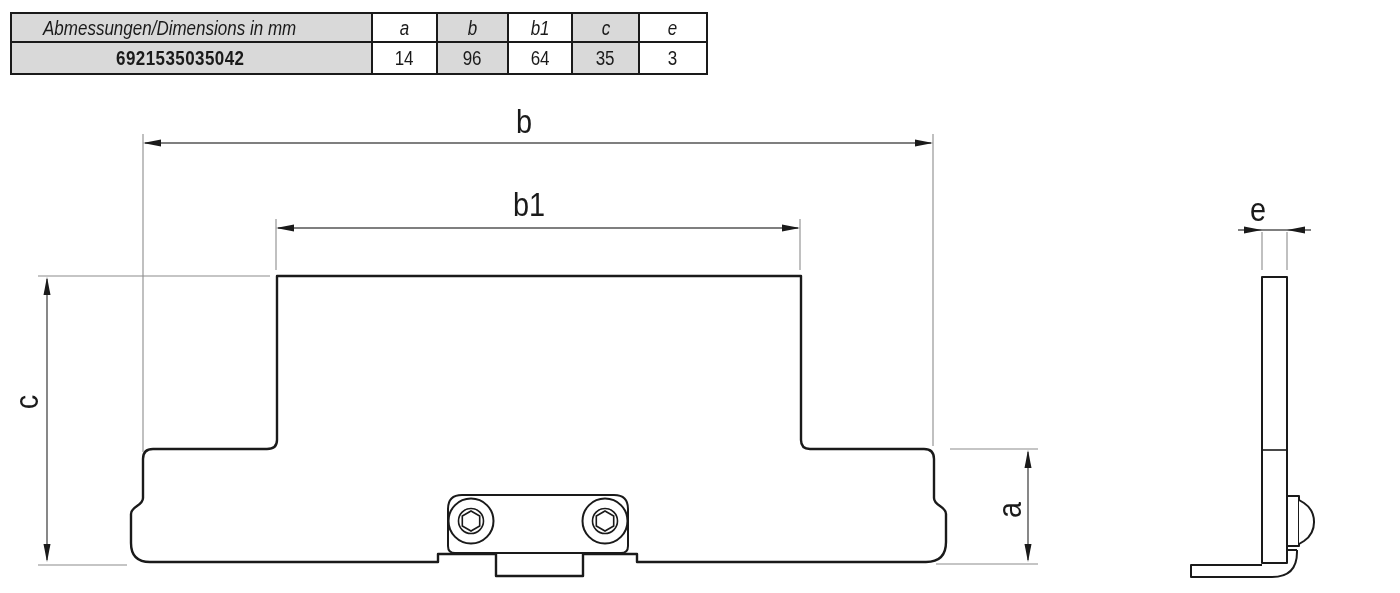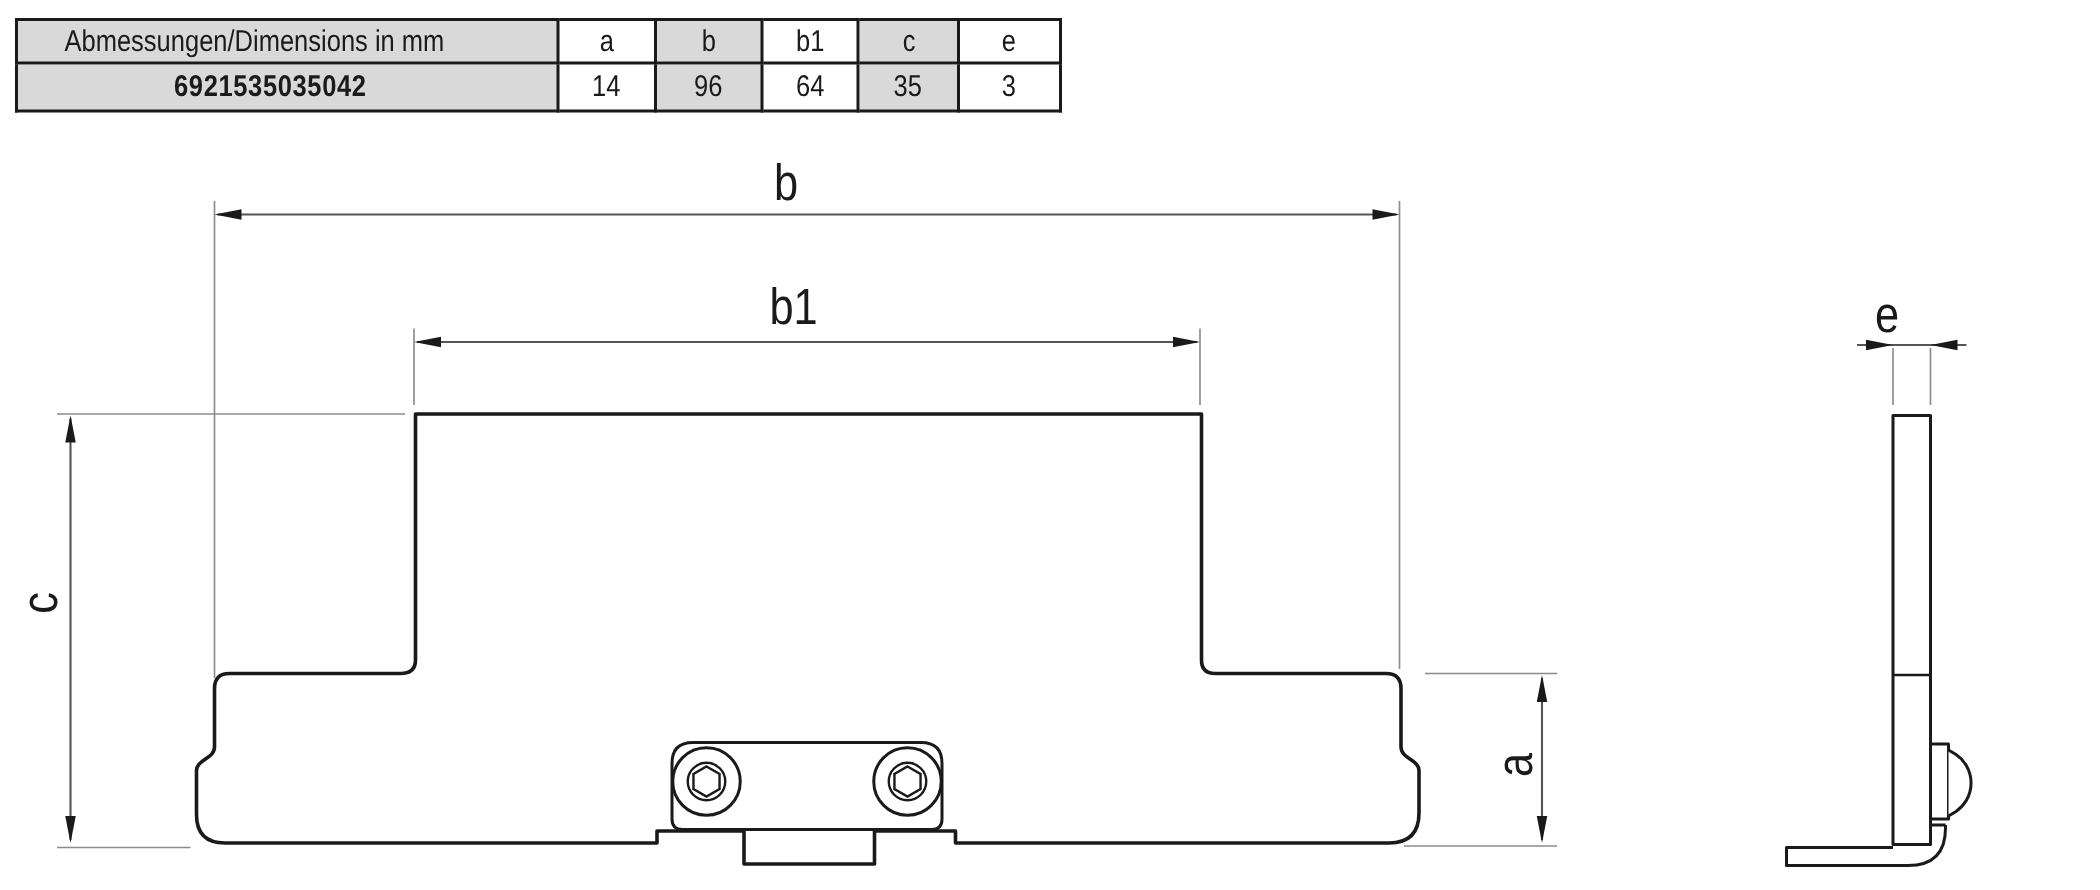"Abmessungen/Dimensions in mm" table.dim-table tr.hdr td { font-style: none -> italic }
